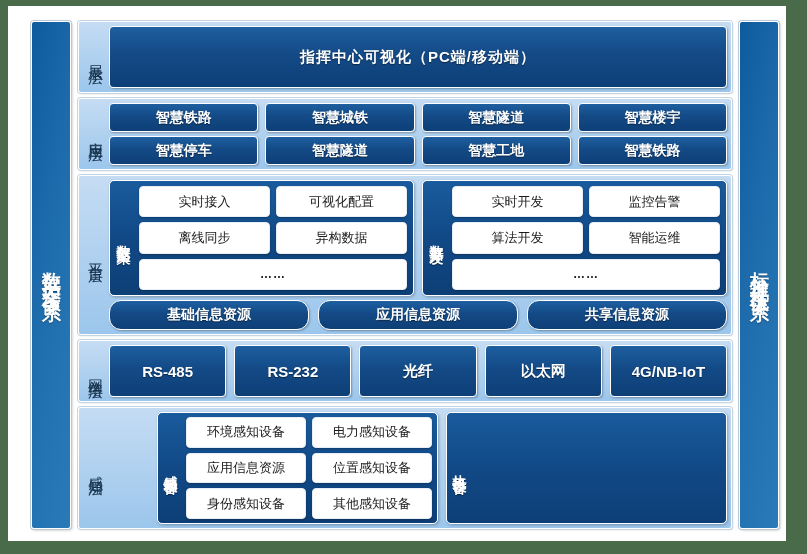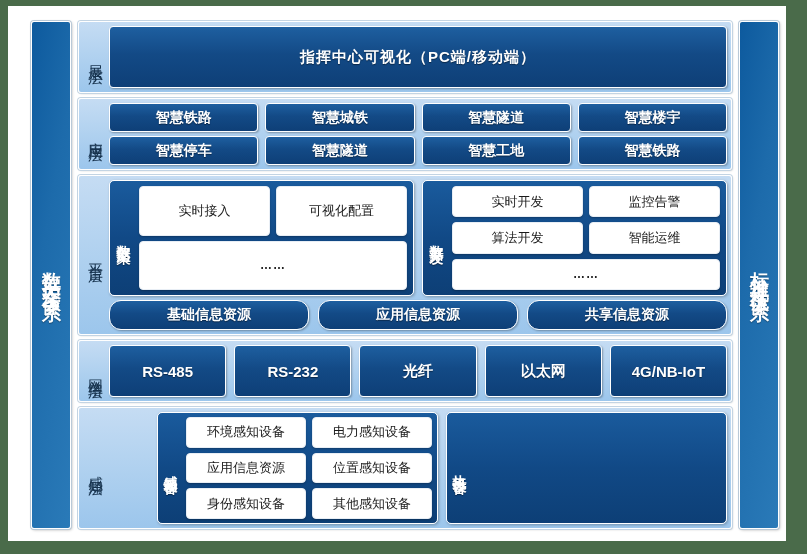"离线同步" div.grid-row { html: none -> <div> <div>离线同步</div> <div>异构数据</div> </div> }
